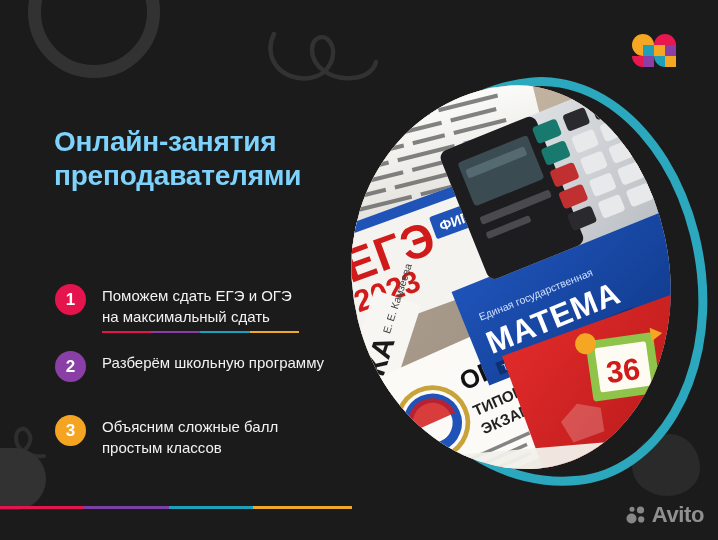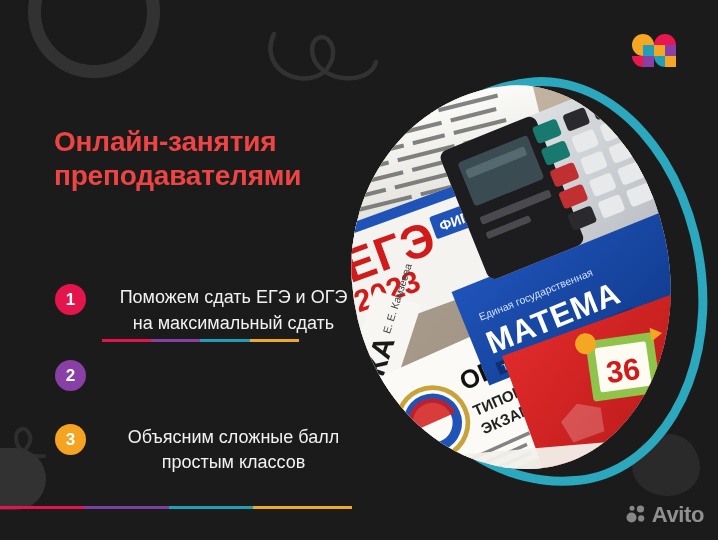"Онлайн-занятия" .headline { color: #ef4444 -> #7dd3fc }
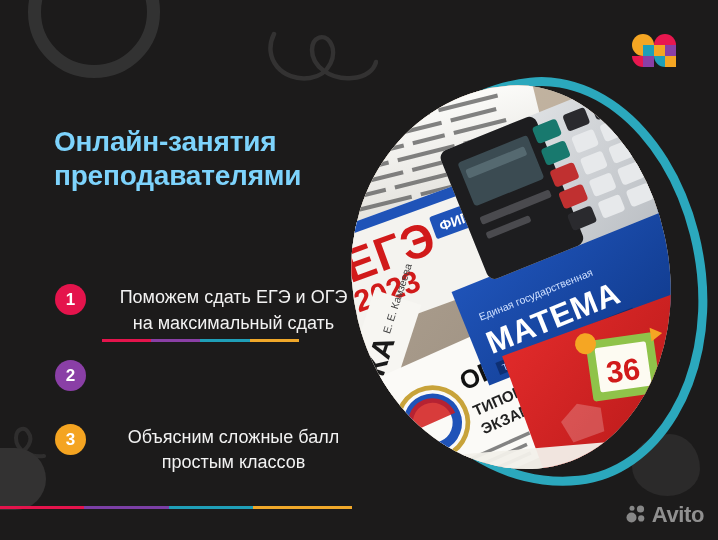"Поможем сдать ЕГЭ и ОГЭ" .feature-text { font-size: 18px -> 15px; text-align: center -> none }
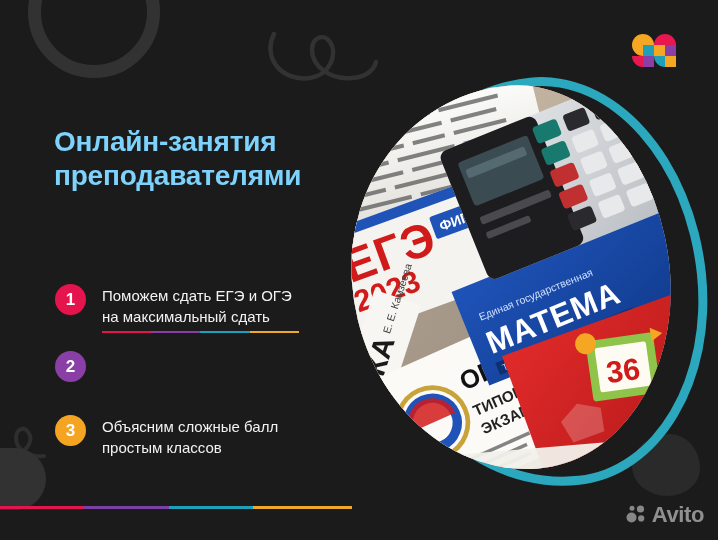"Разберём школьную программу" div.feature-text { html: none -> <div> <div>Разберём школьную программу</div> </div> }
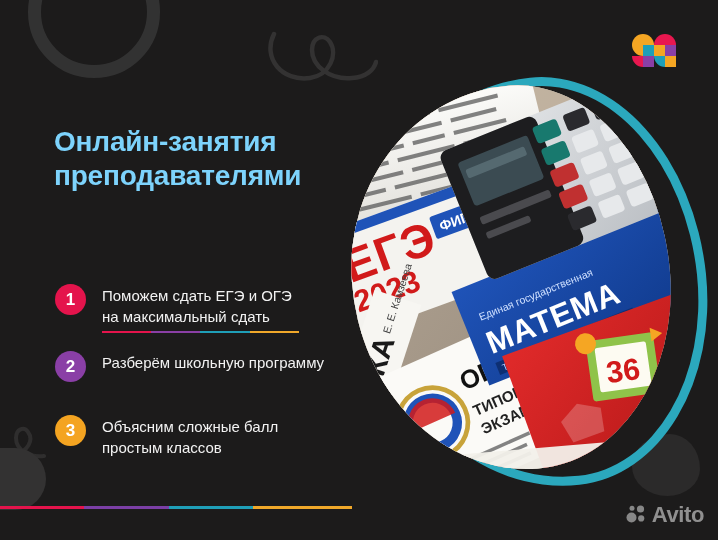"Avito" .avito { align-items: none -> center }
